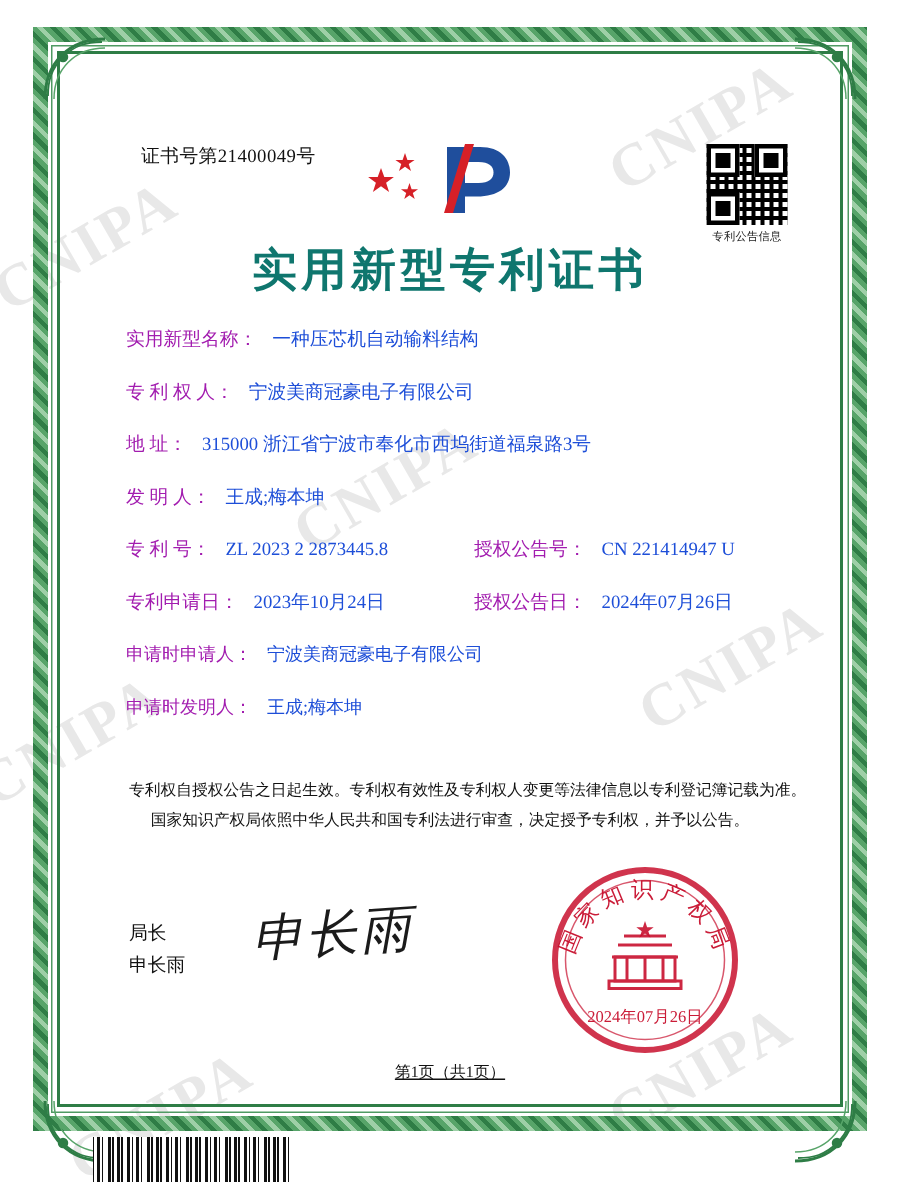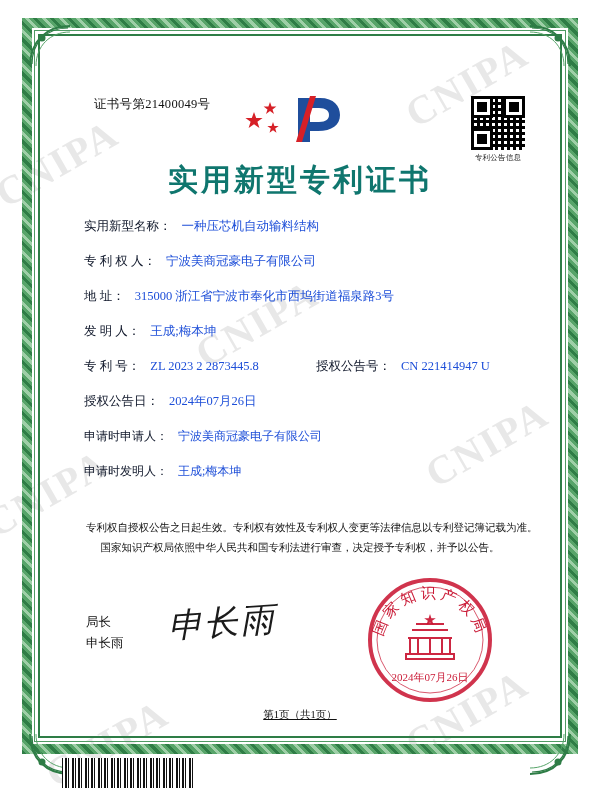"实用新型名称：" .lbl { color: #0f172a -> #a21caf }
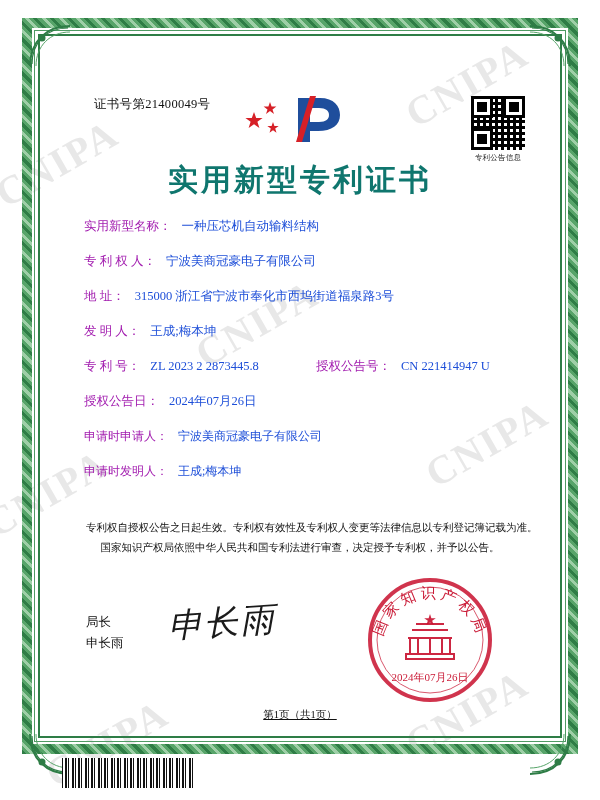"专利申请日：" span.cell-a { html: none -> <span> <span>专利申请日：</span> <span>2023年10月24日</span> </span> }
